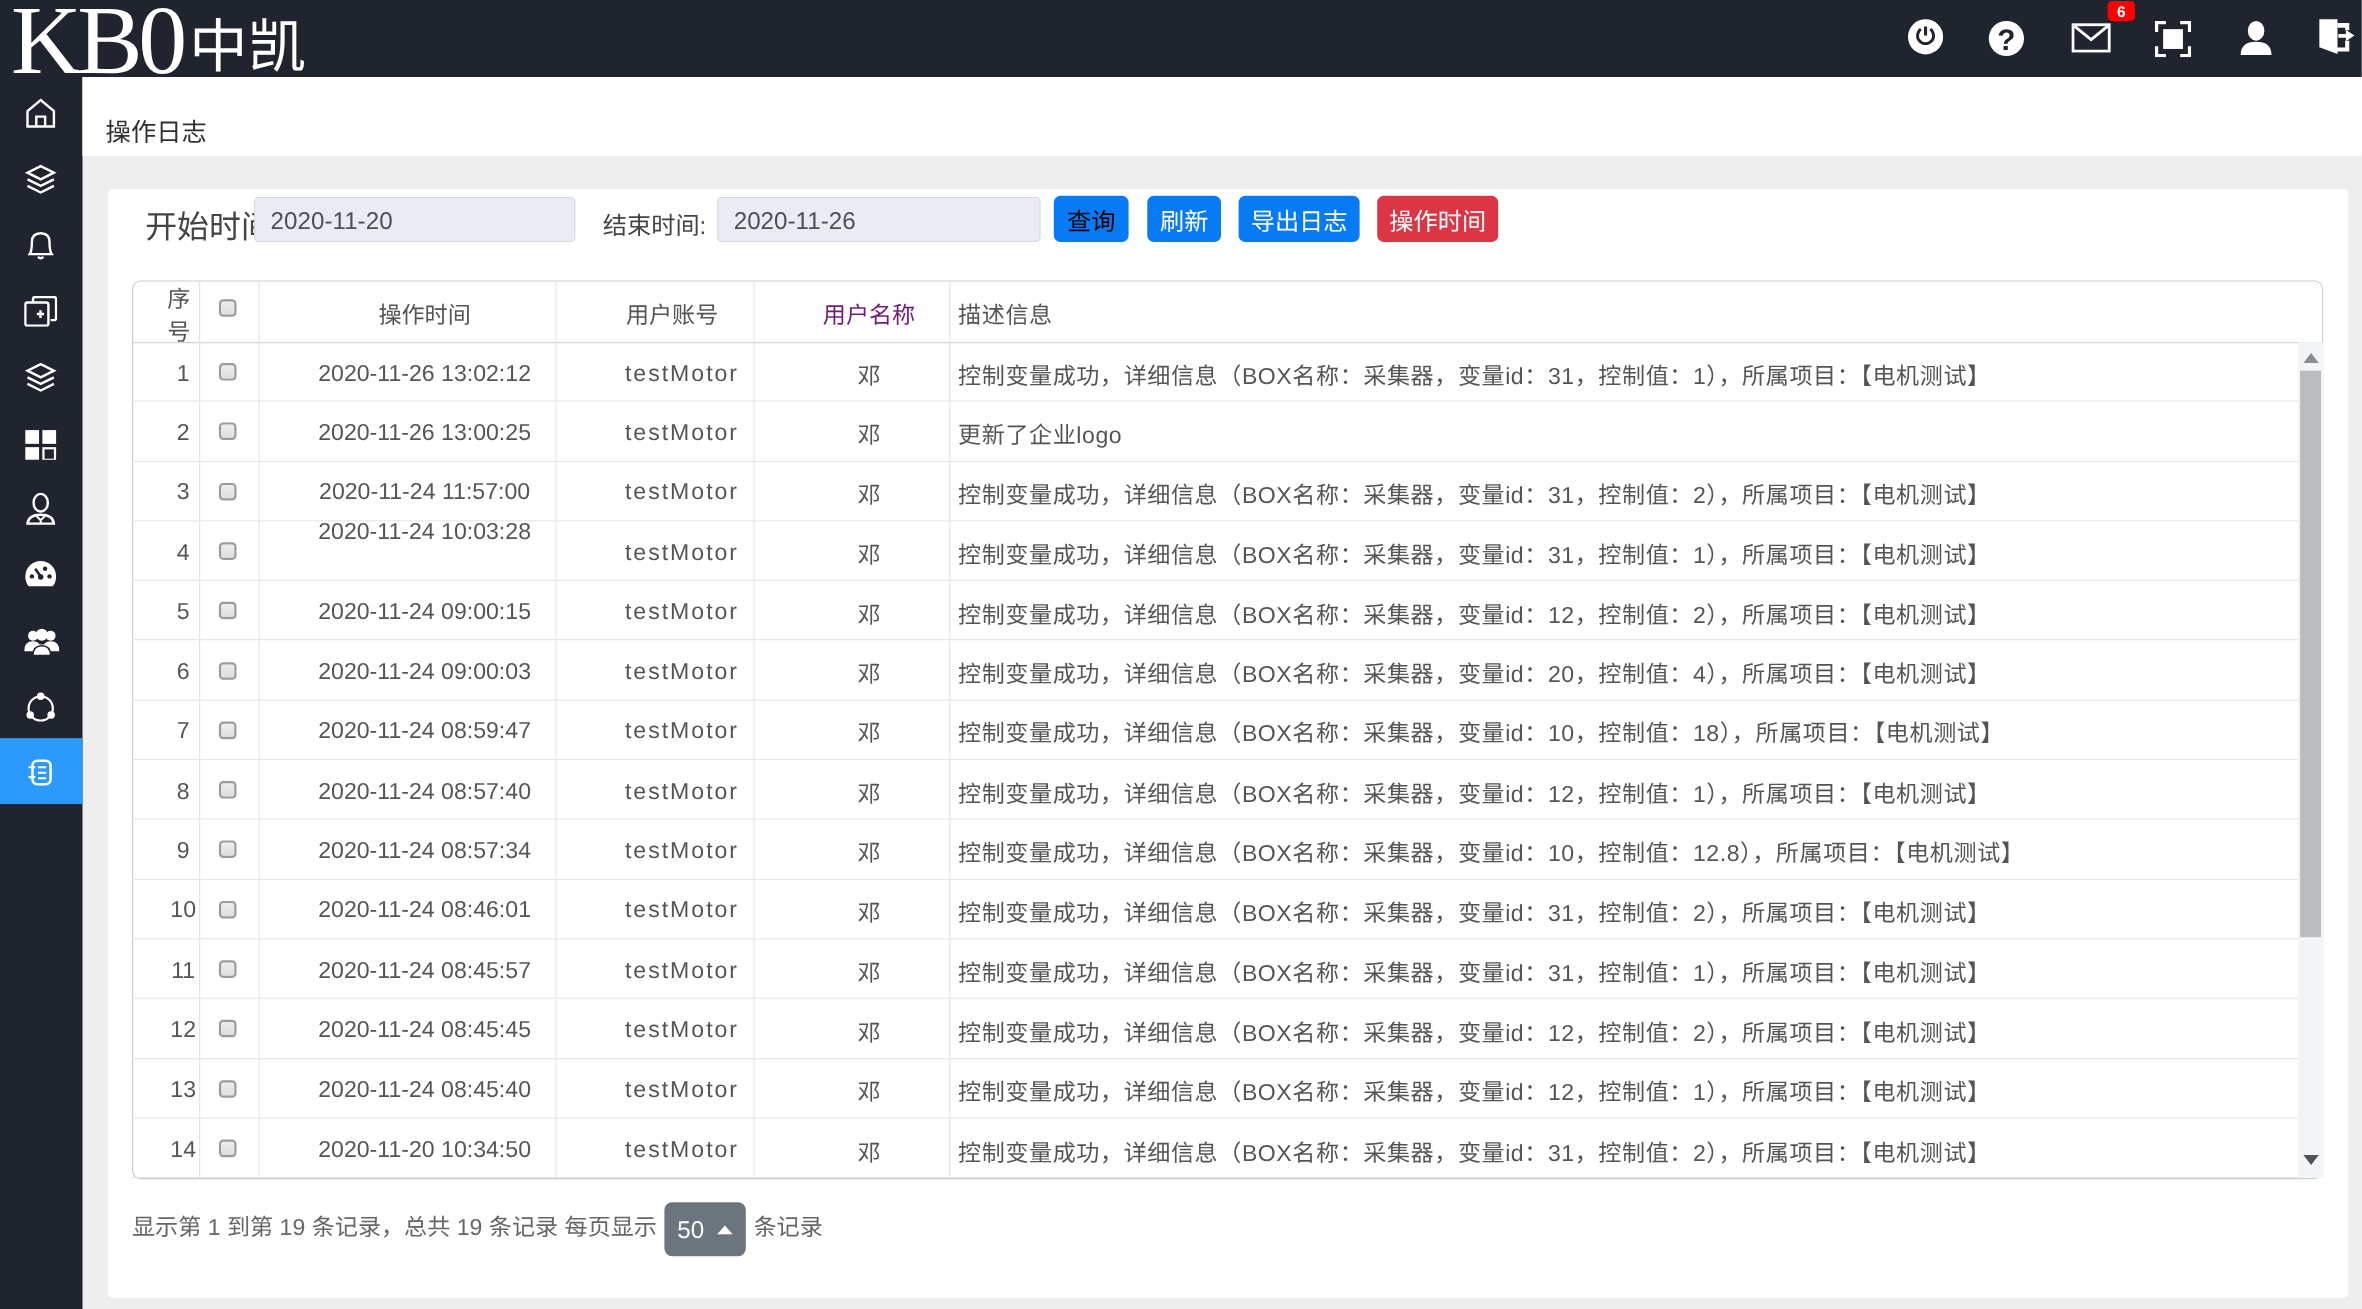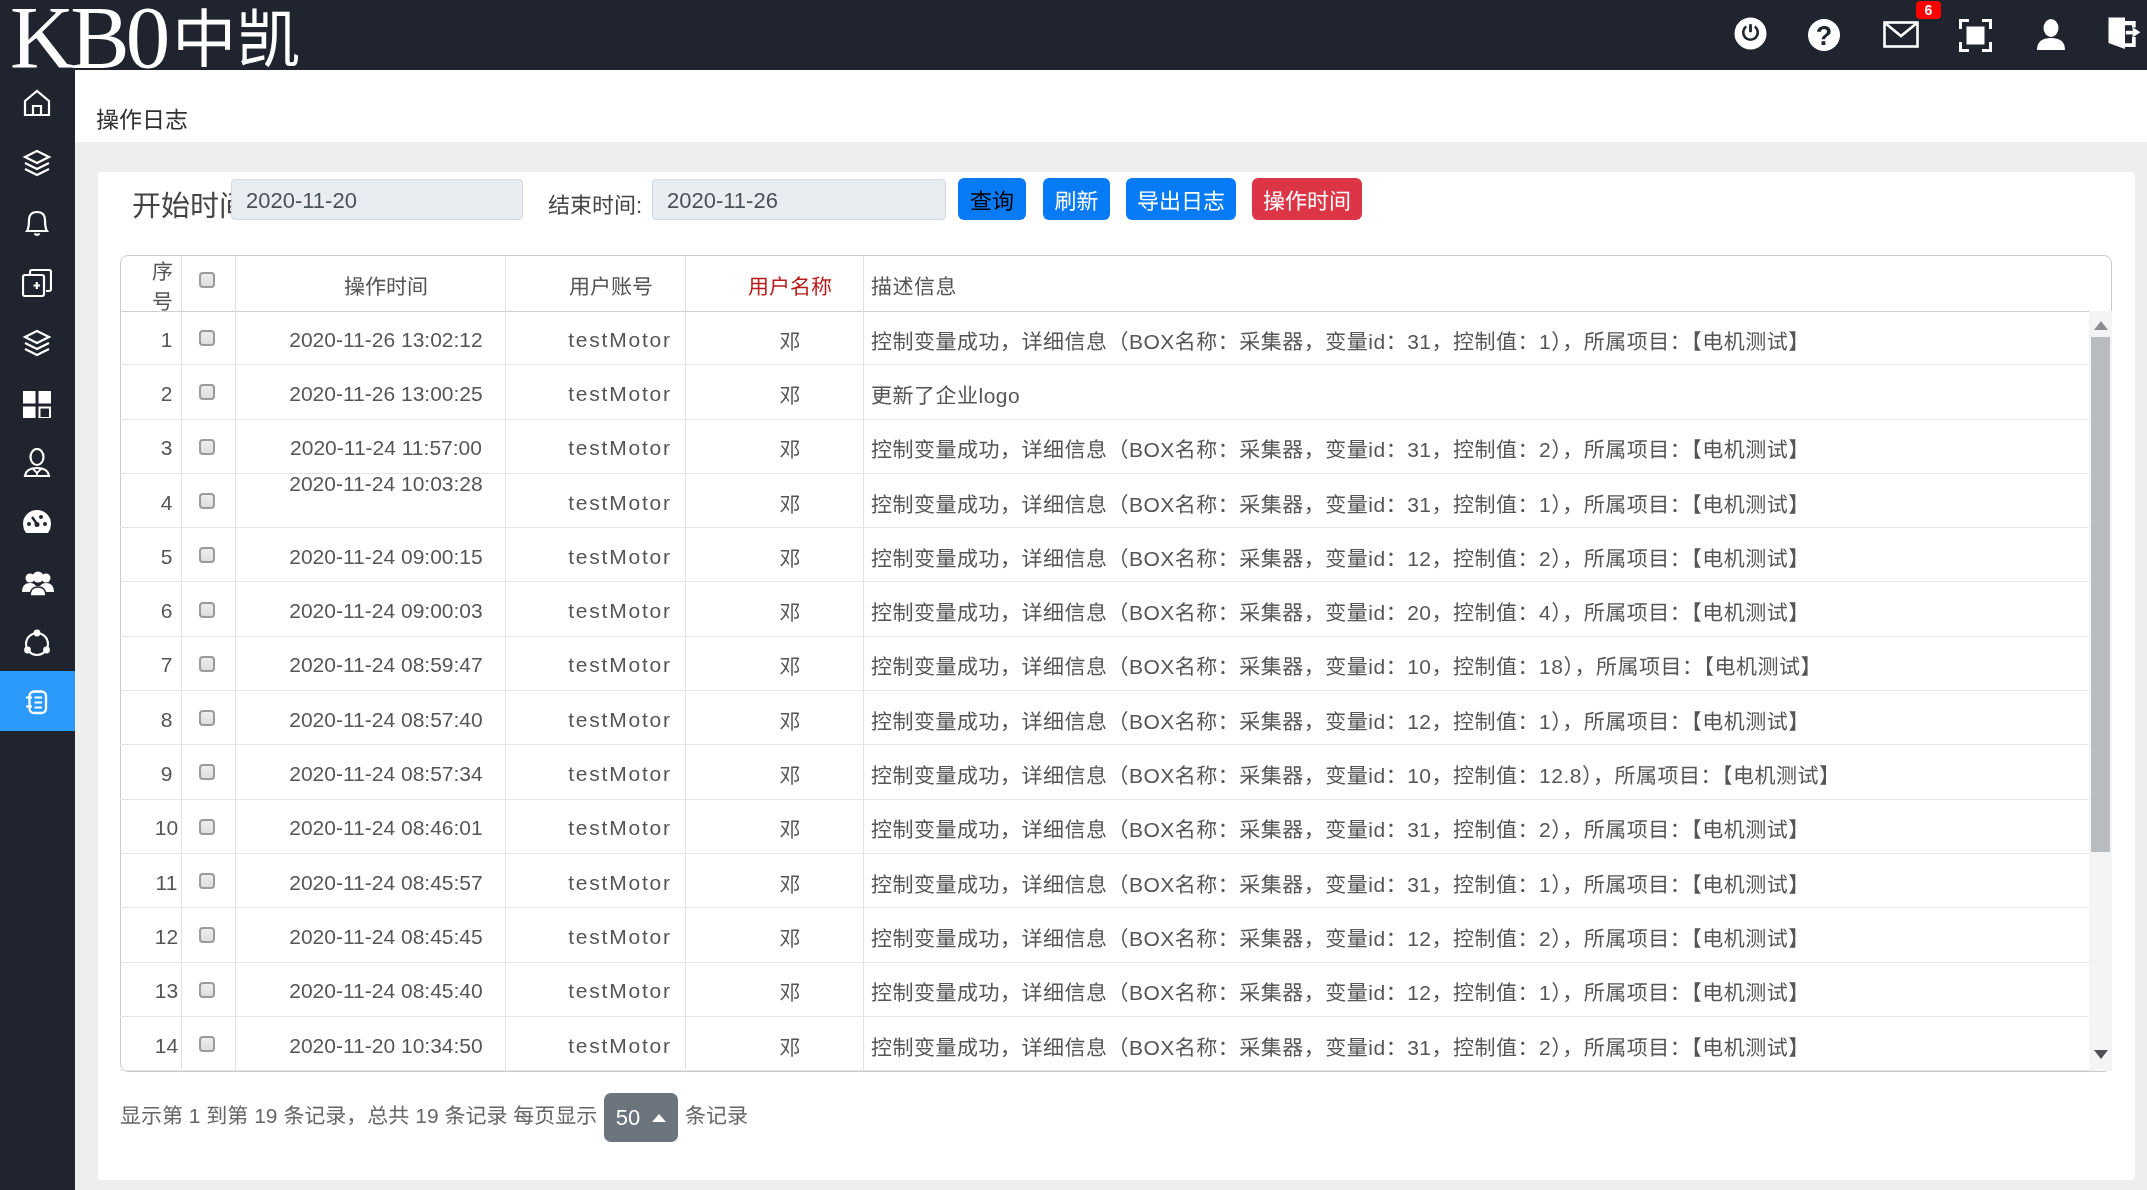"中凯" span { font-size: 64px -> 53px }
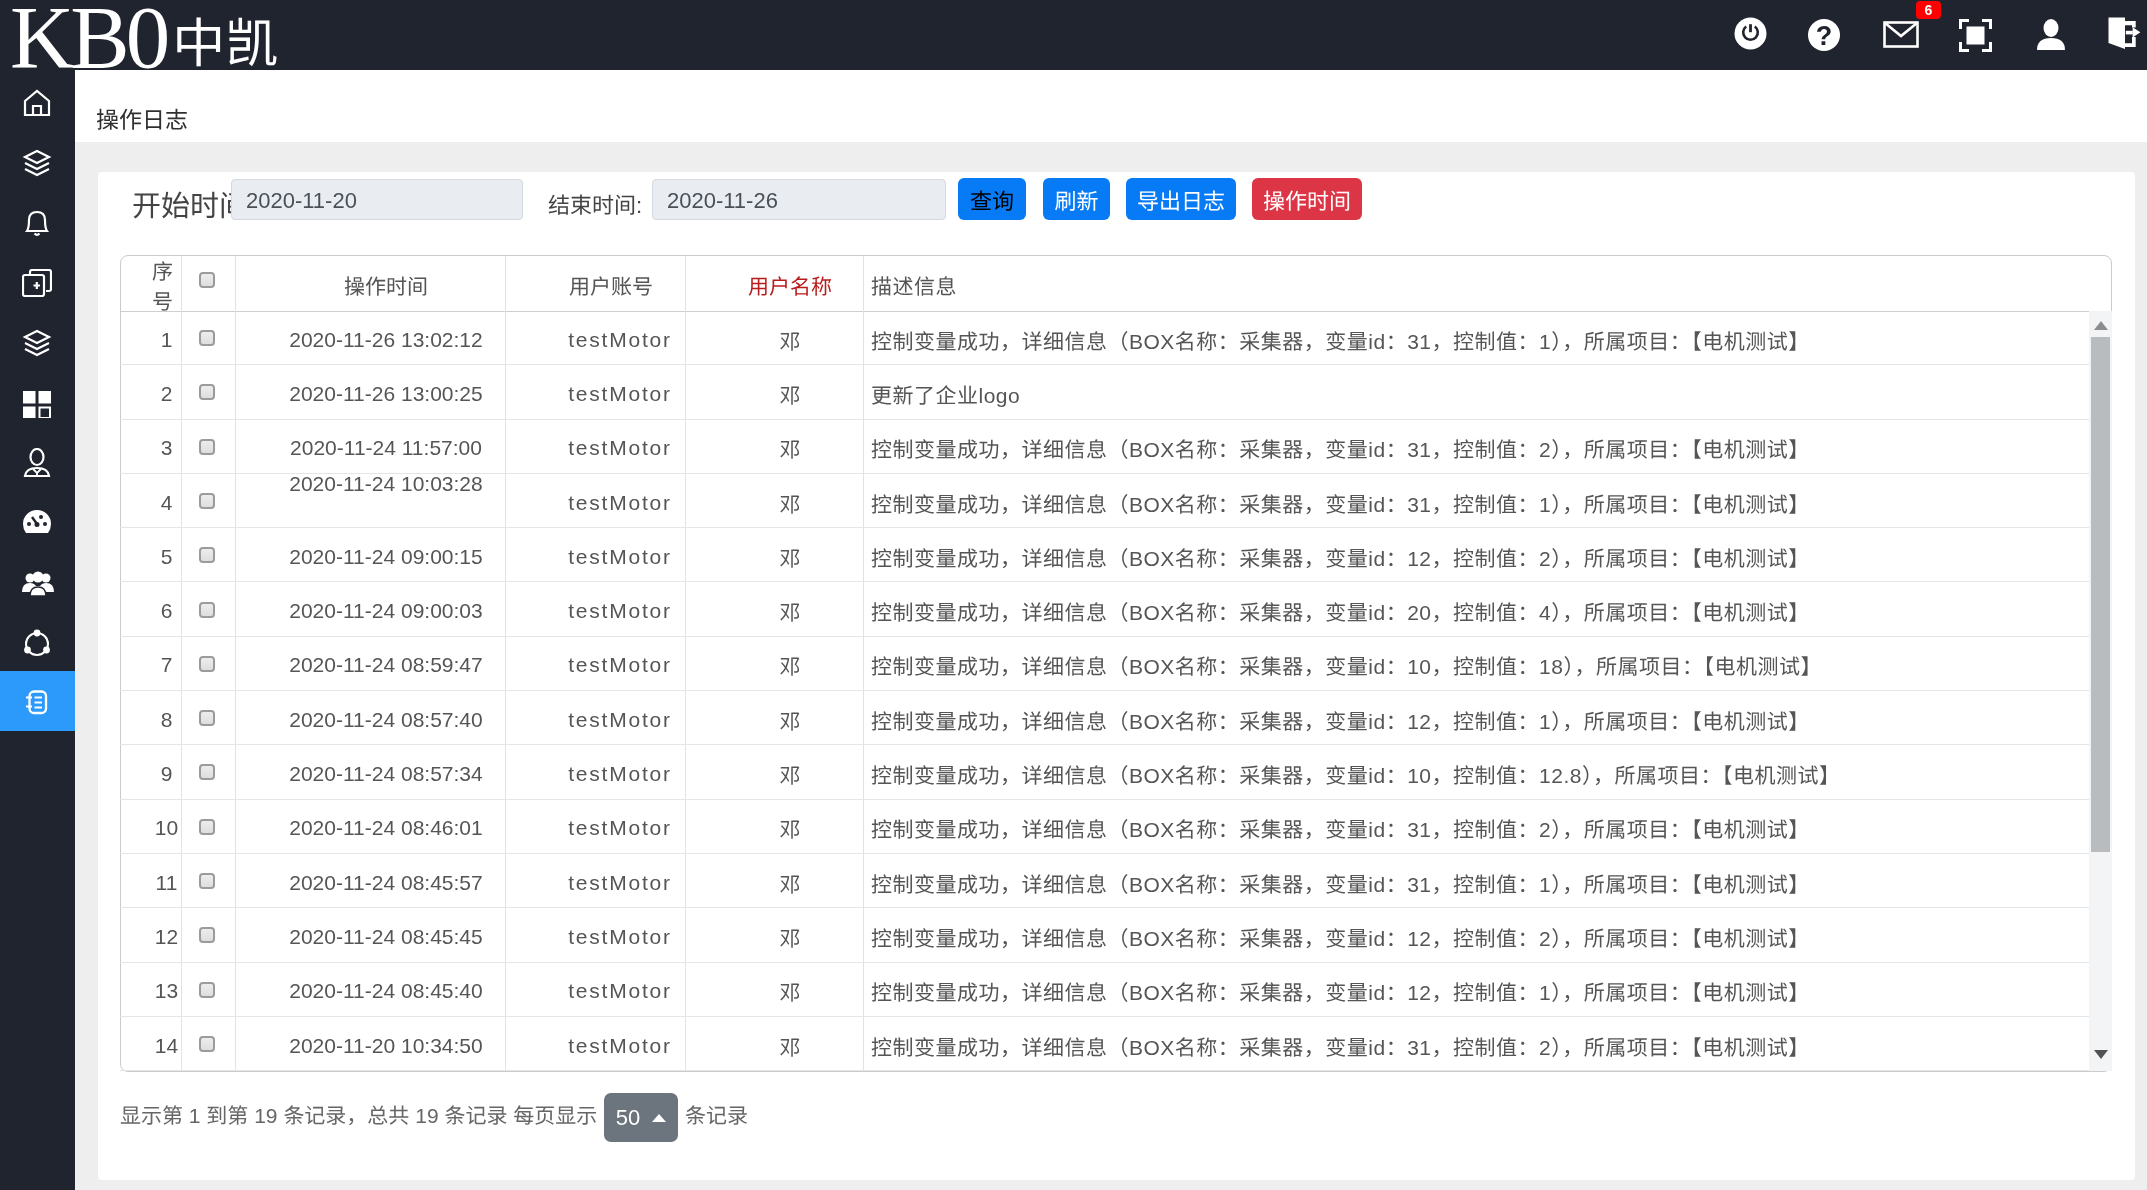"用户名称" div.abs { color: #b91c1c -> #701a75 }
